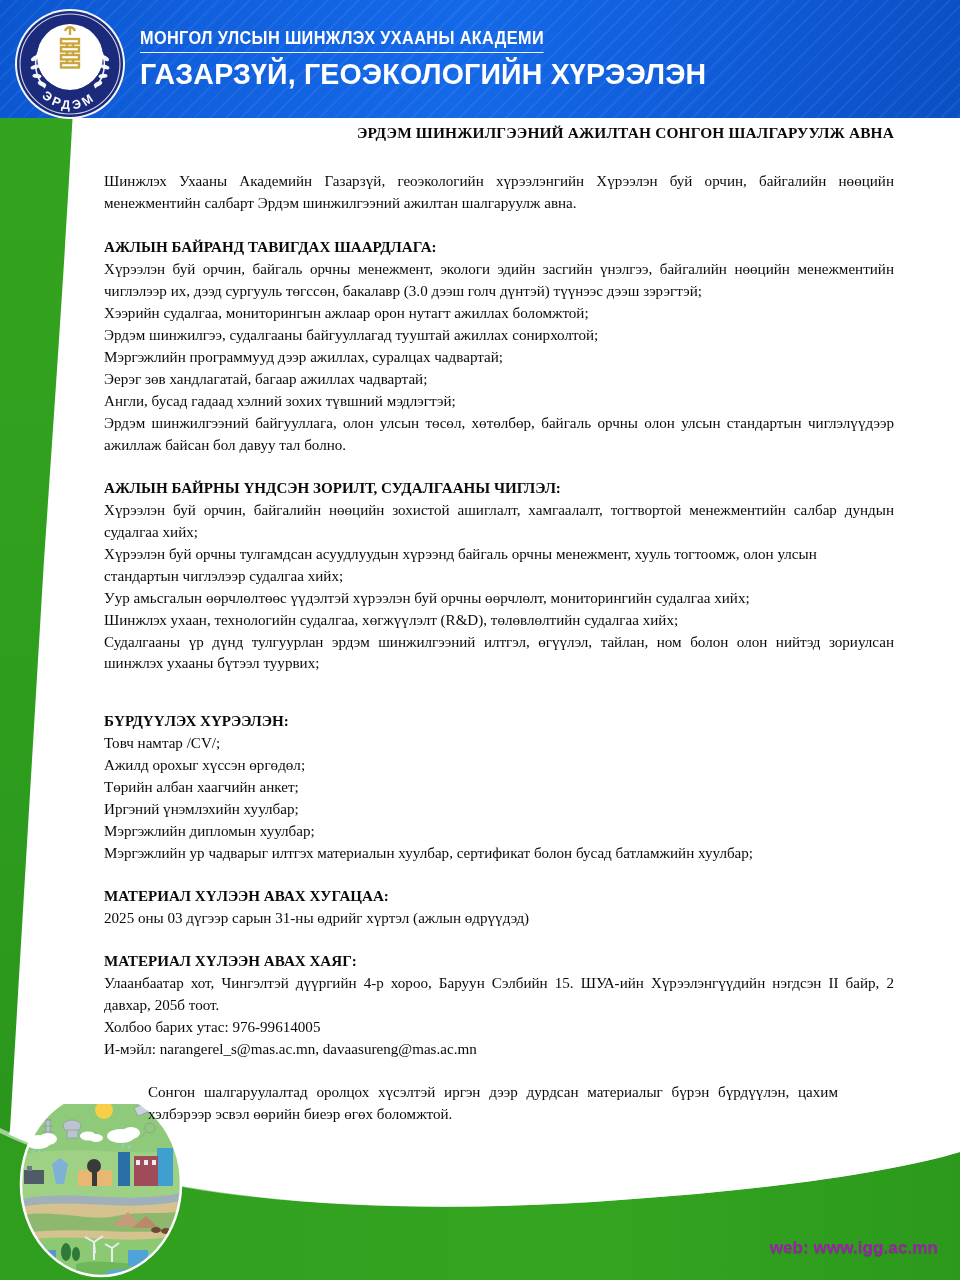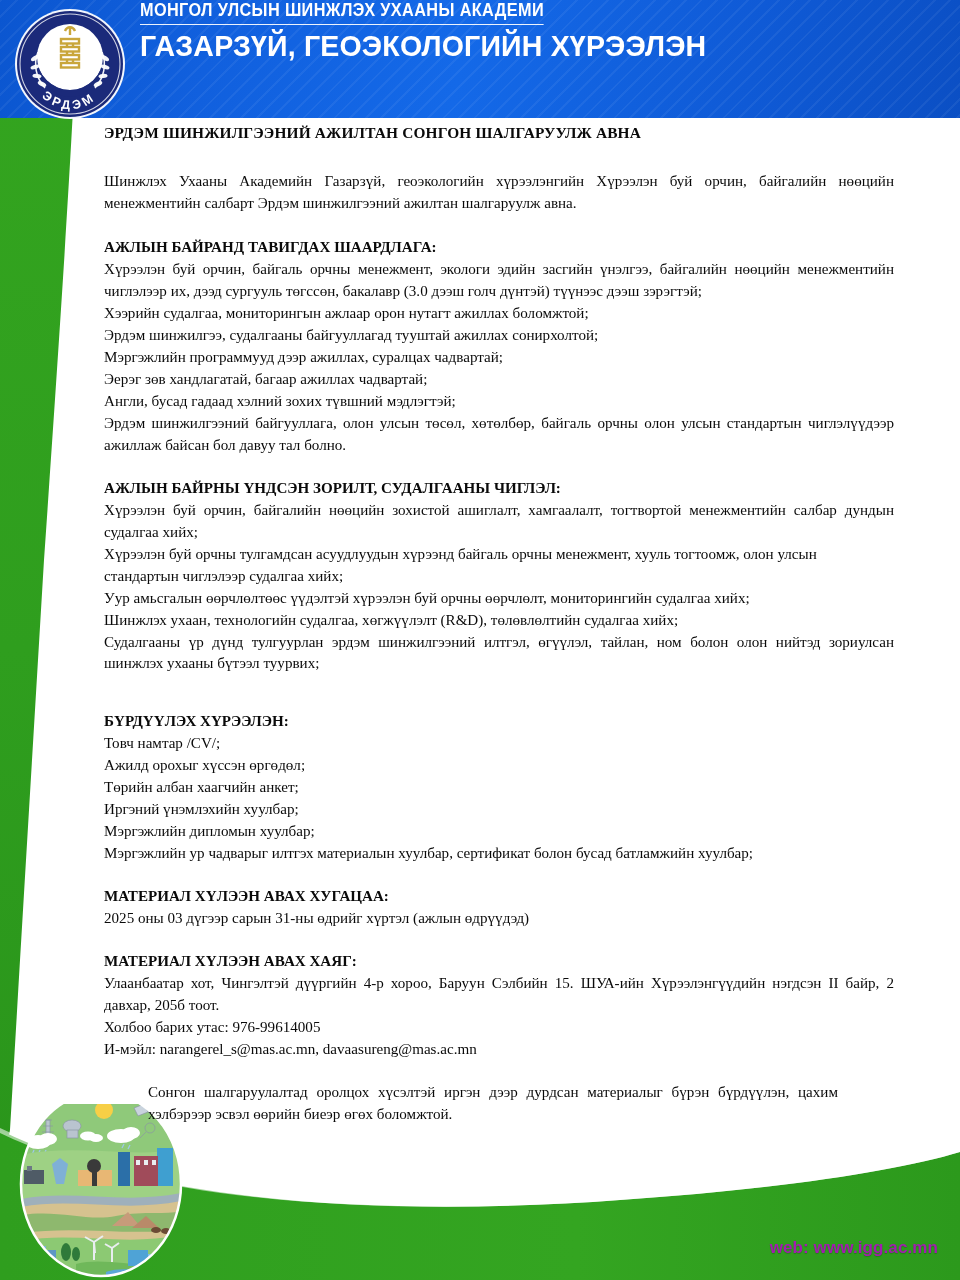"МОНГОЛ УЛСЫН ШИНЖЛЭХ УХААНЫ АКАДЕМИ" .header { align-items: none -> center }
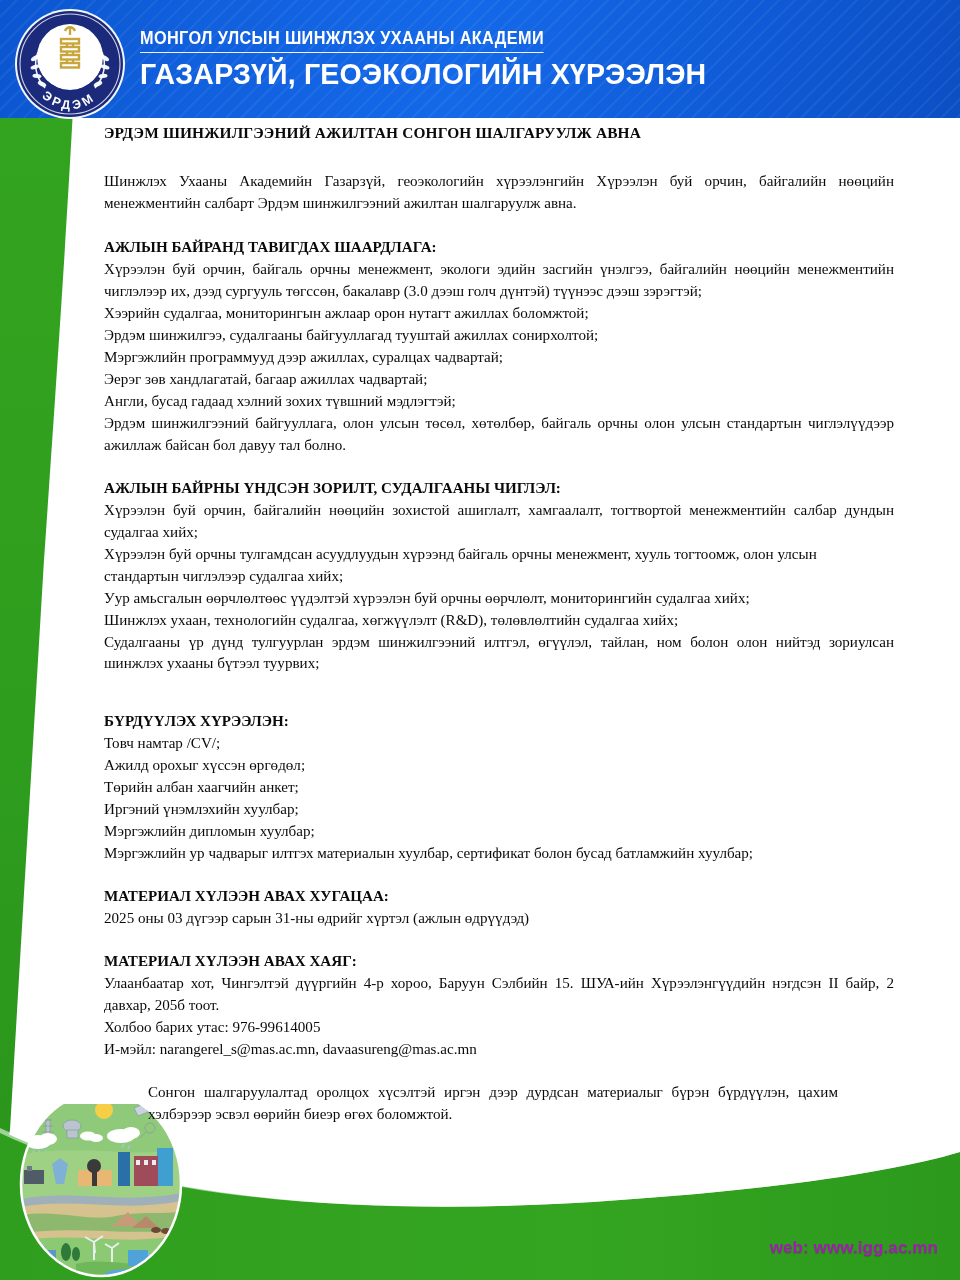"ЭРДЭМ ШИНЖИЛГЭЭНИЙ АЖИЛТАН СОНГОН" .doc-title { text-align: left -> right }
